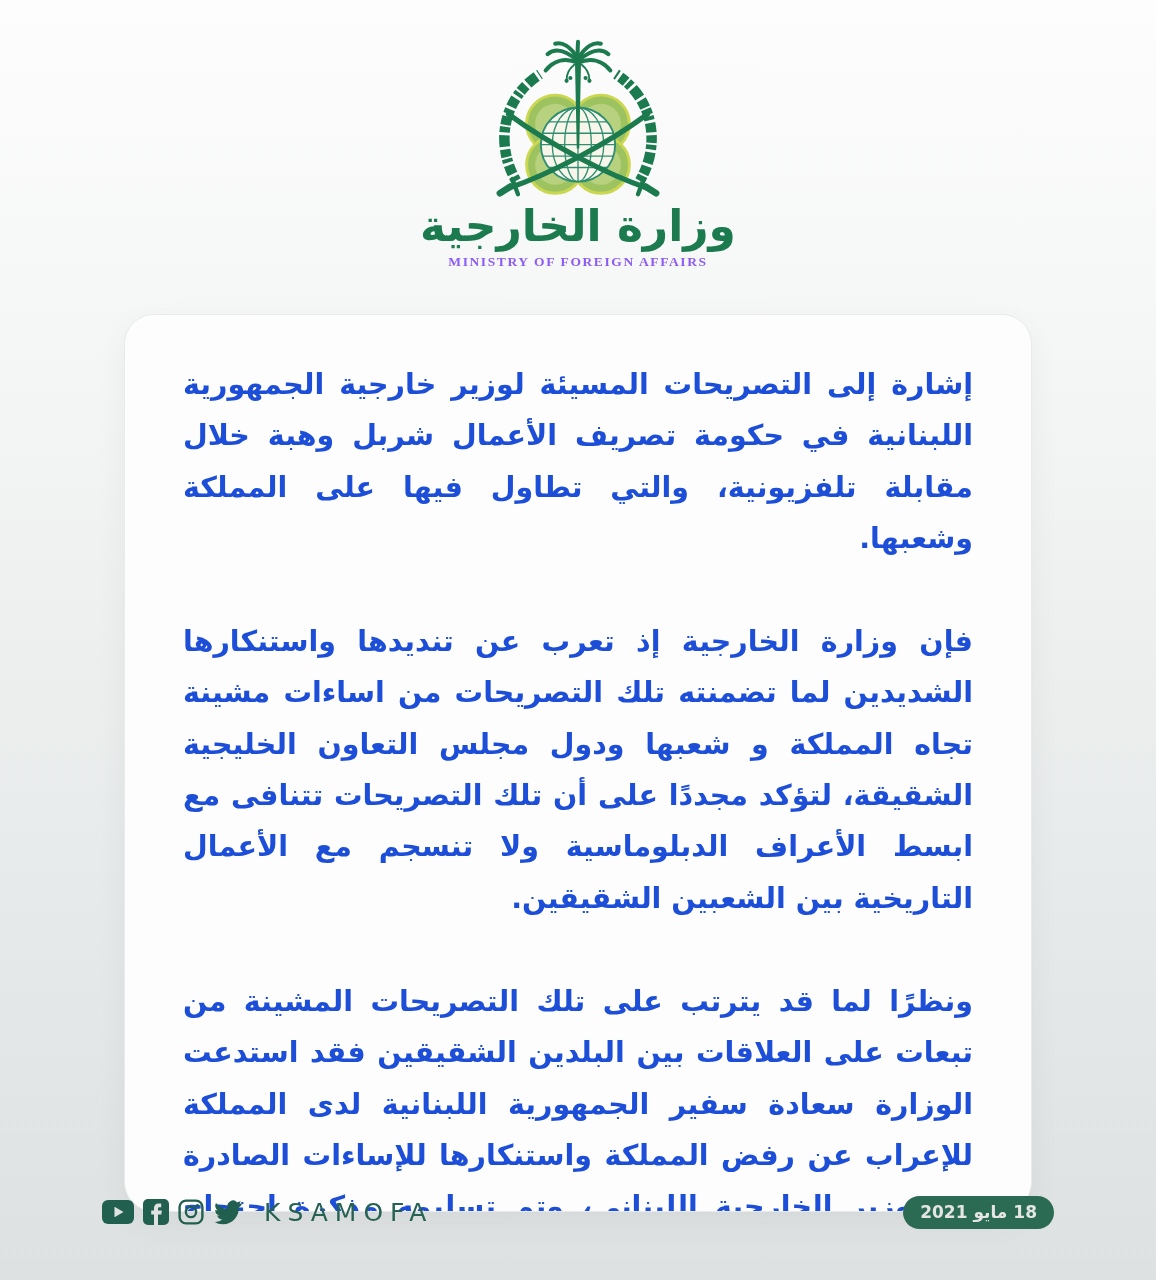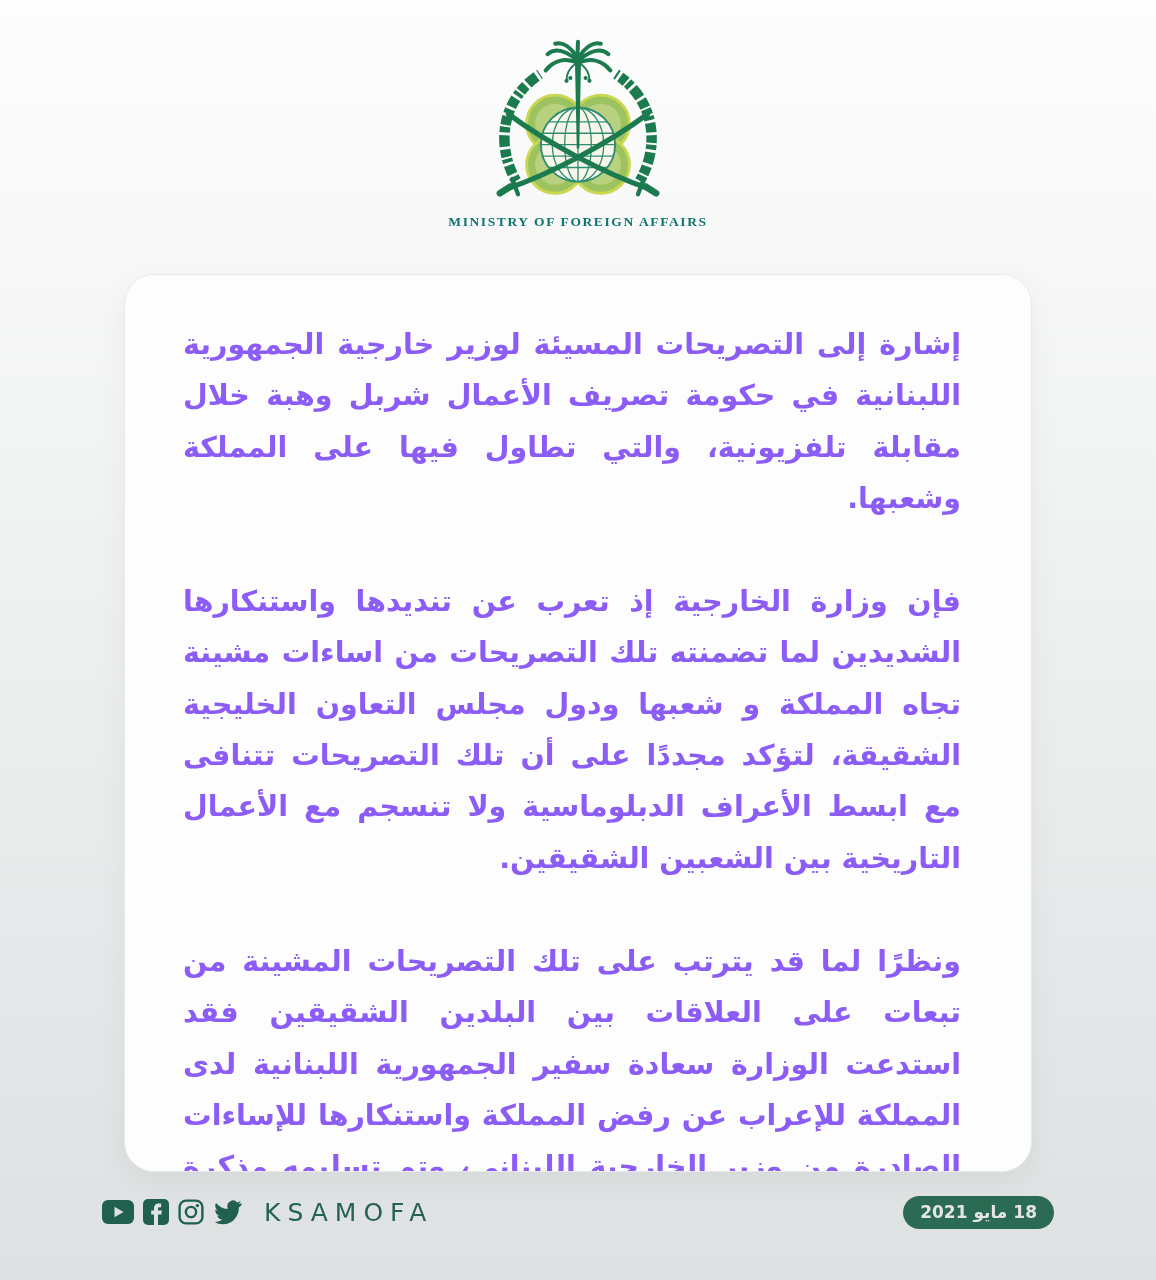"وزارة الخارجية" div.wordmark-ar { html: none -> <div>وزارة الخارجية</div> }
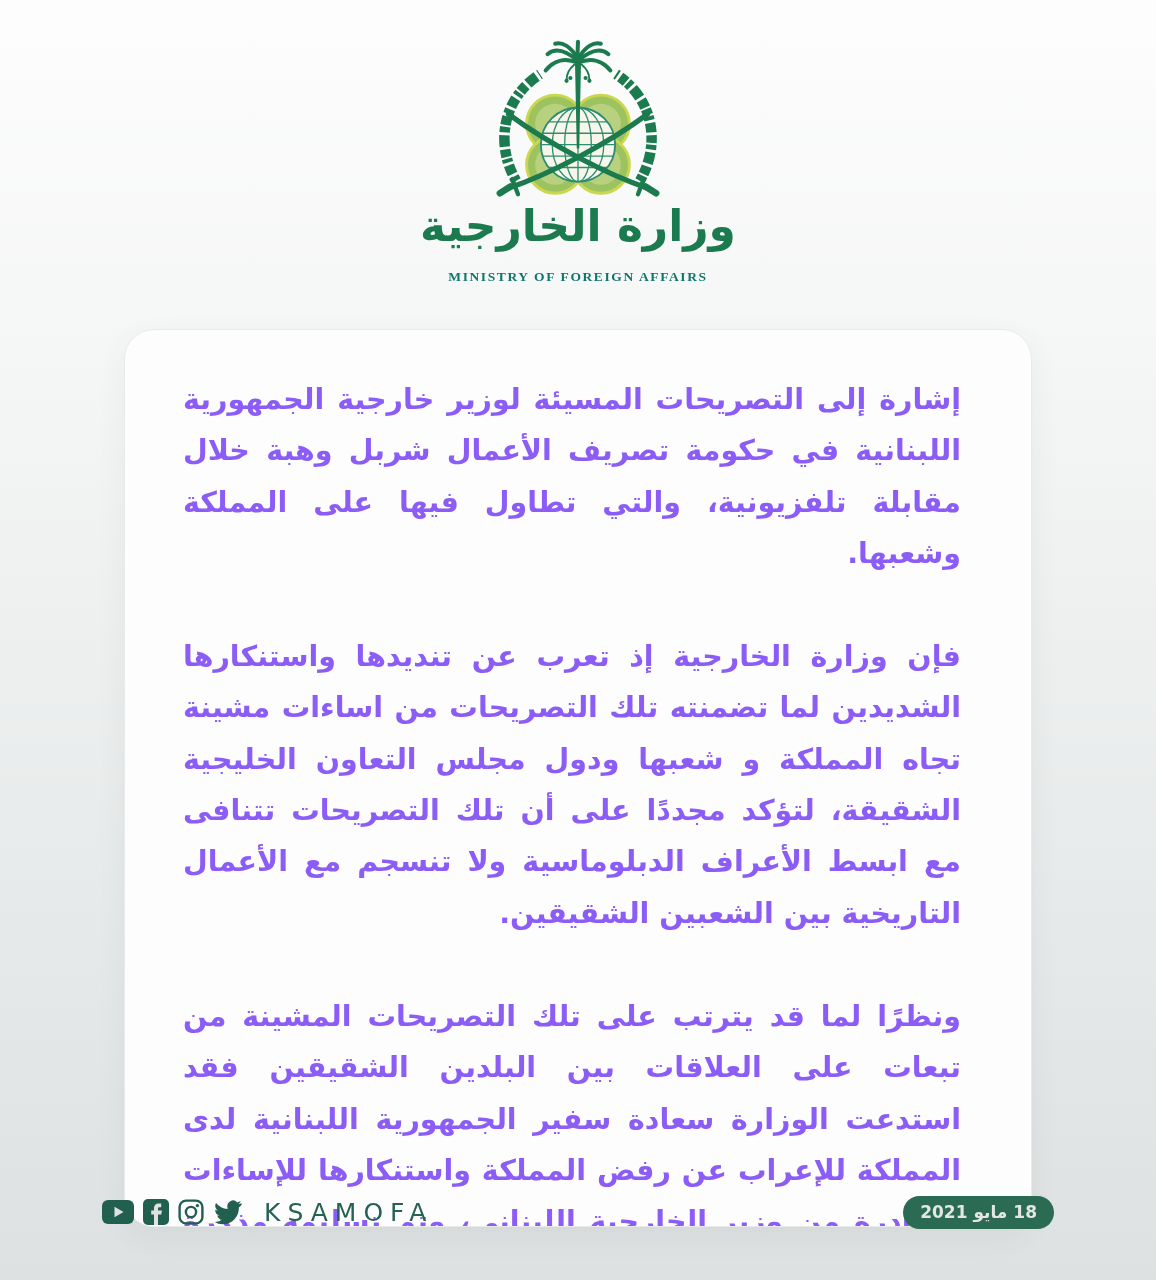"MINISTRY OF FOREIGN AFFAIRS" .ministry-en { color: #0f766e -> #8b5cf6; margin-top: 16px -> 1px }
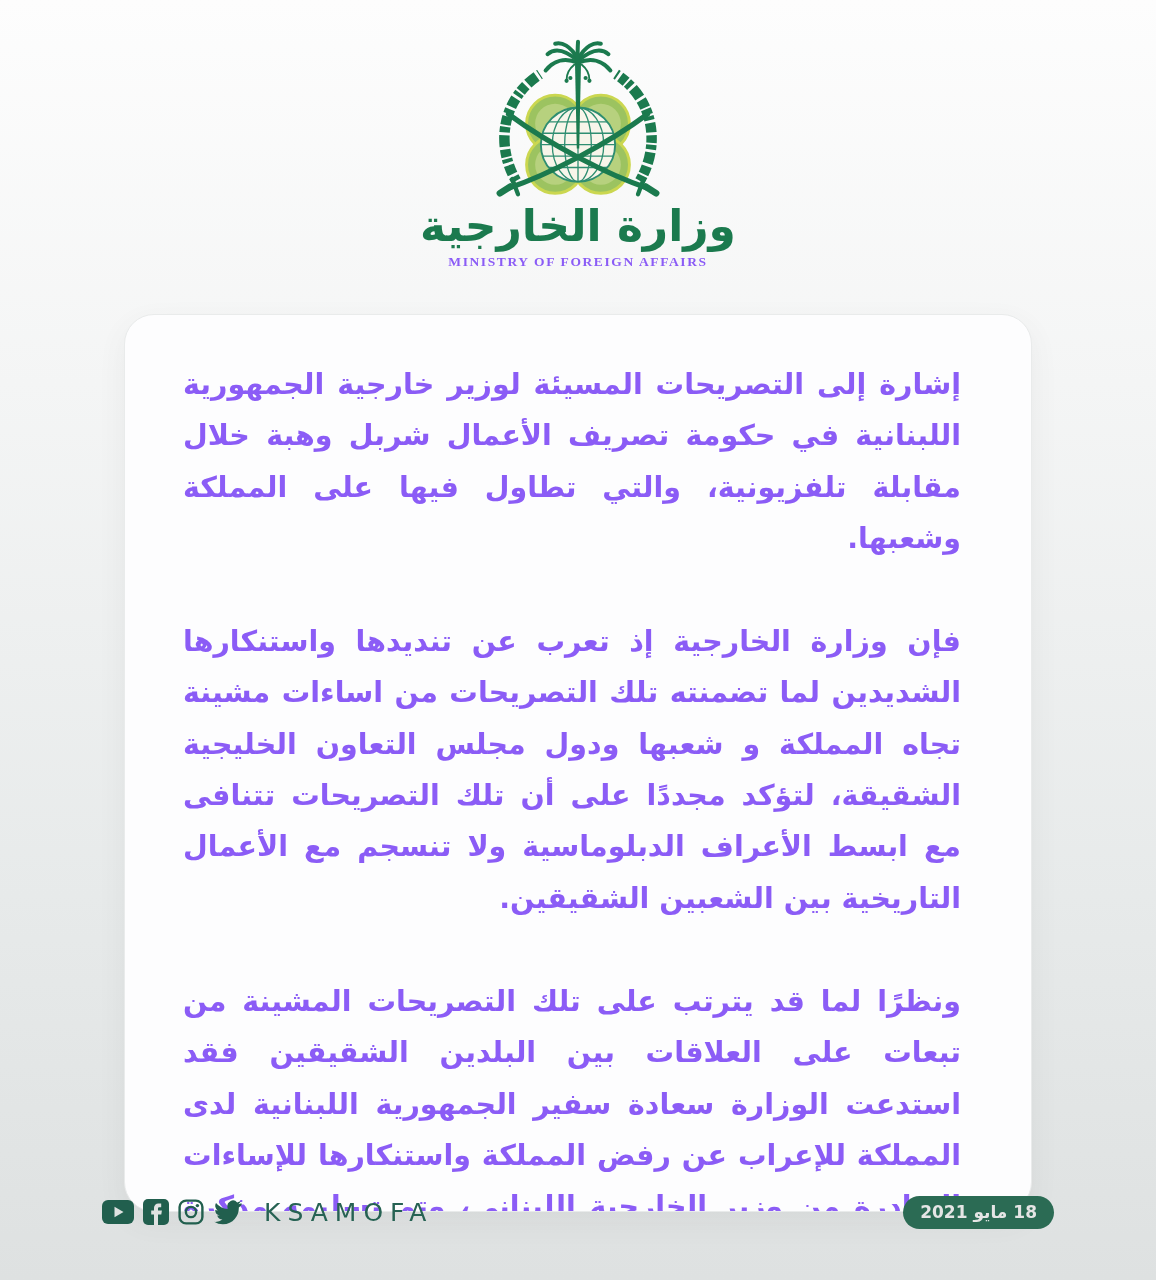"إشارة إلى التصريحات المسيئة لوزير" .card p { color: #8b5cf6 -> #1d4ed8; margin: 0 12px 52px 0 -> 0 0 52px 0 }
